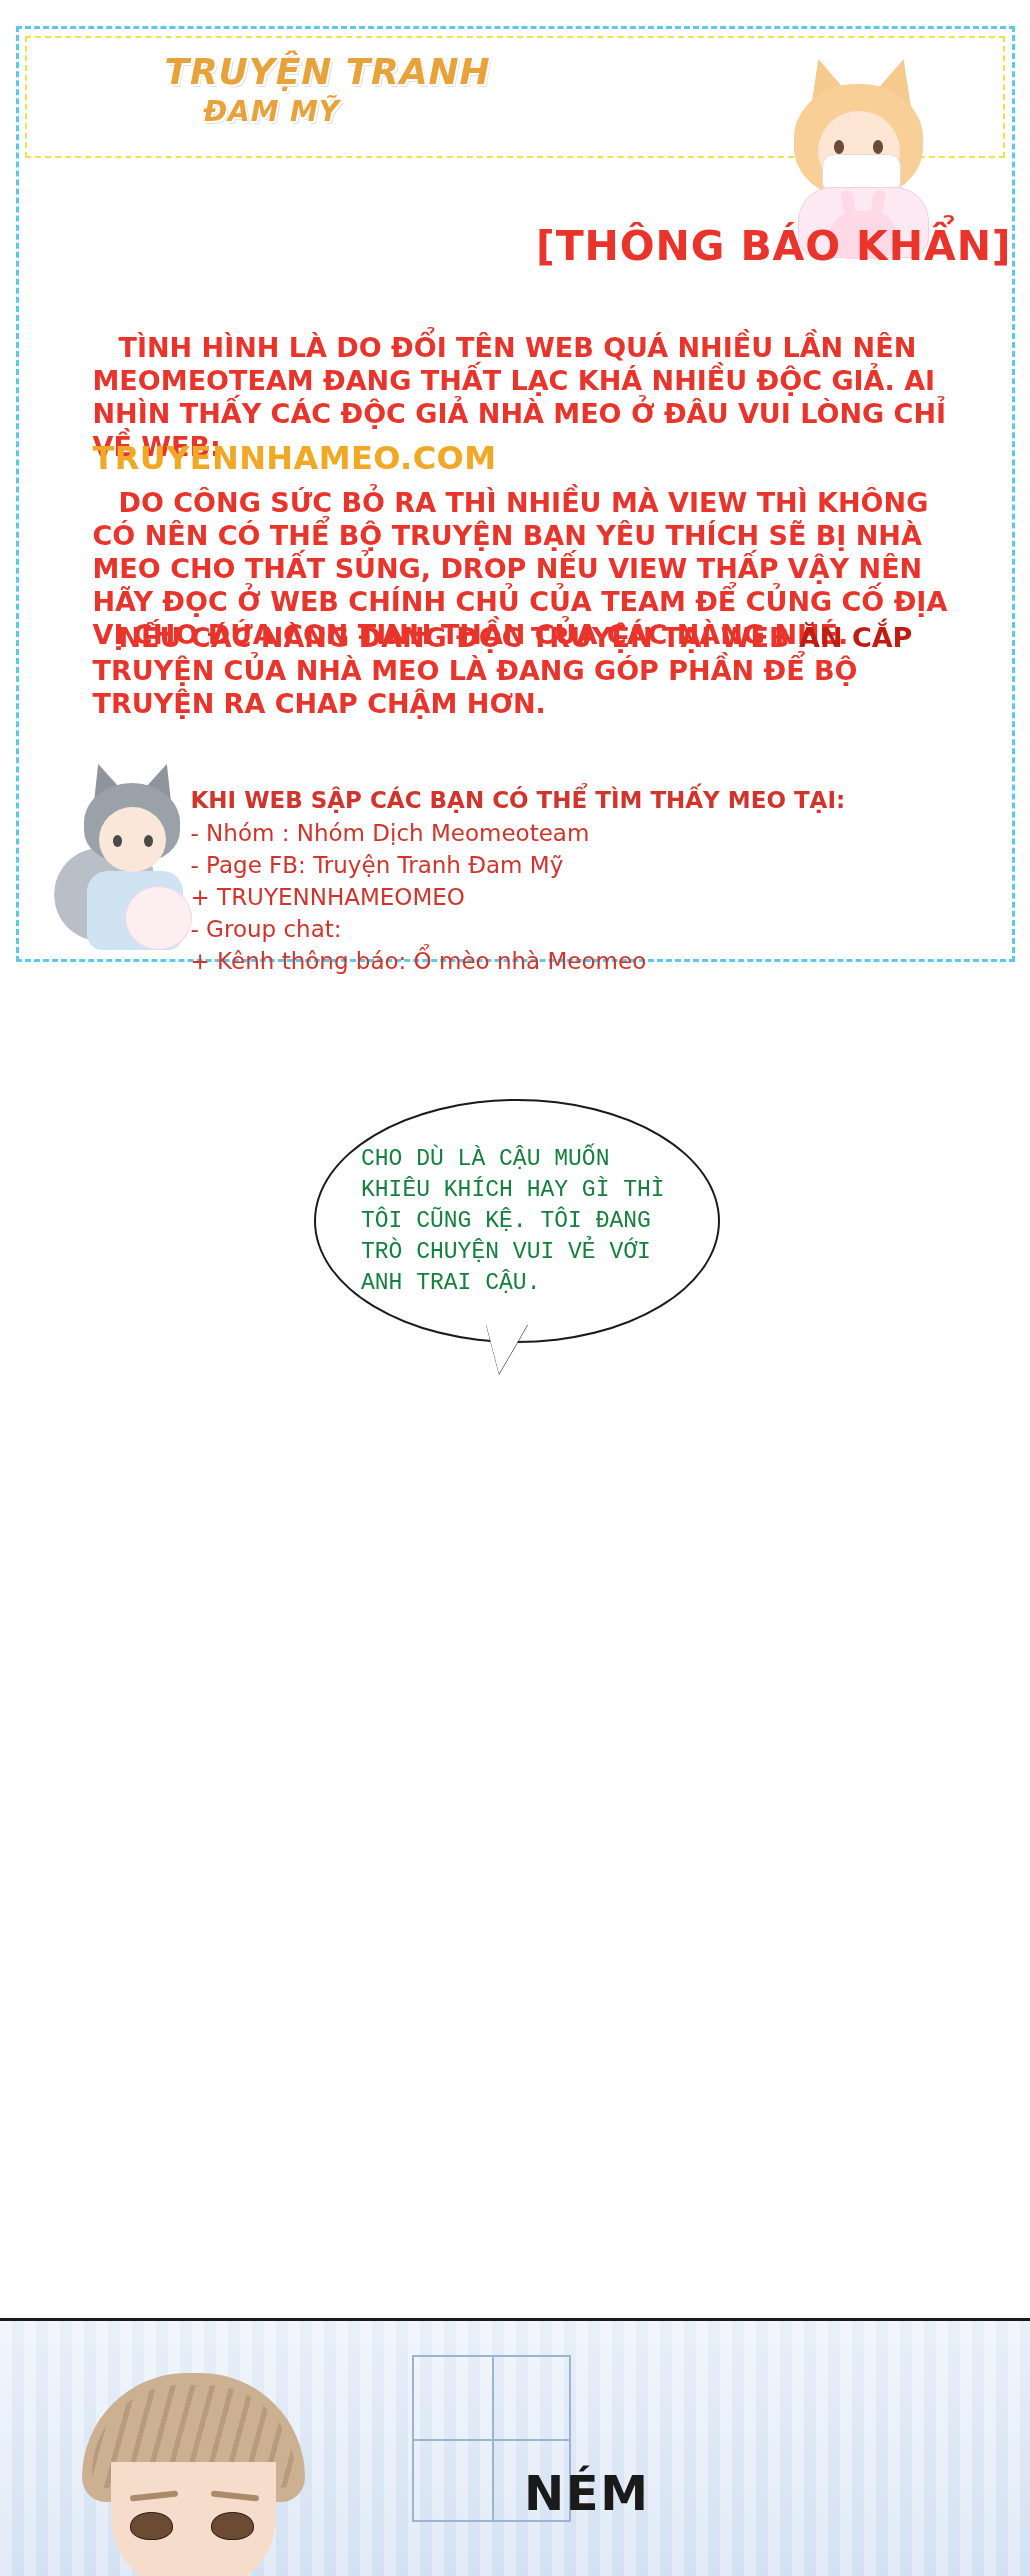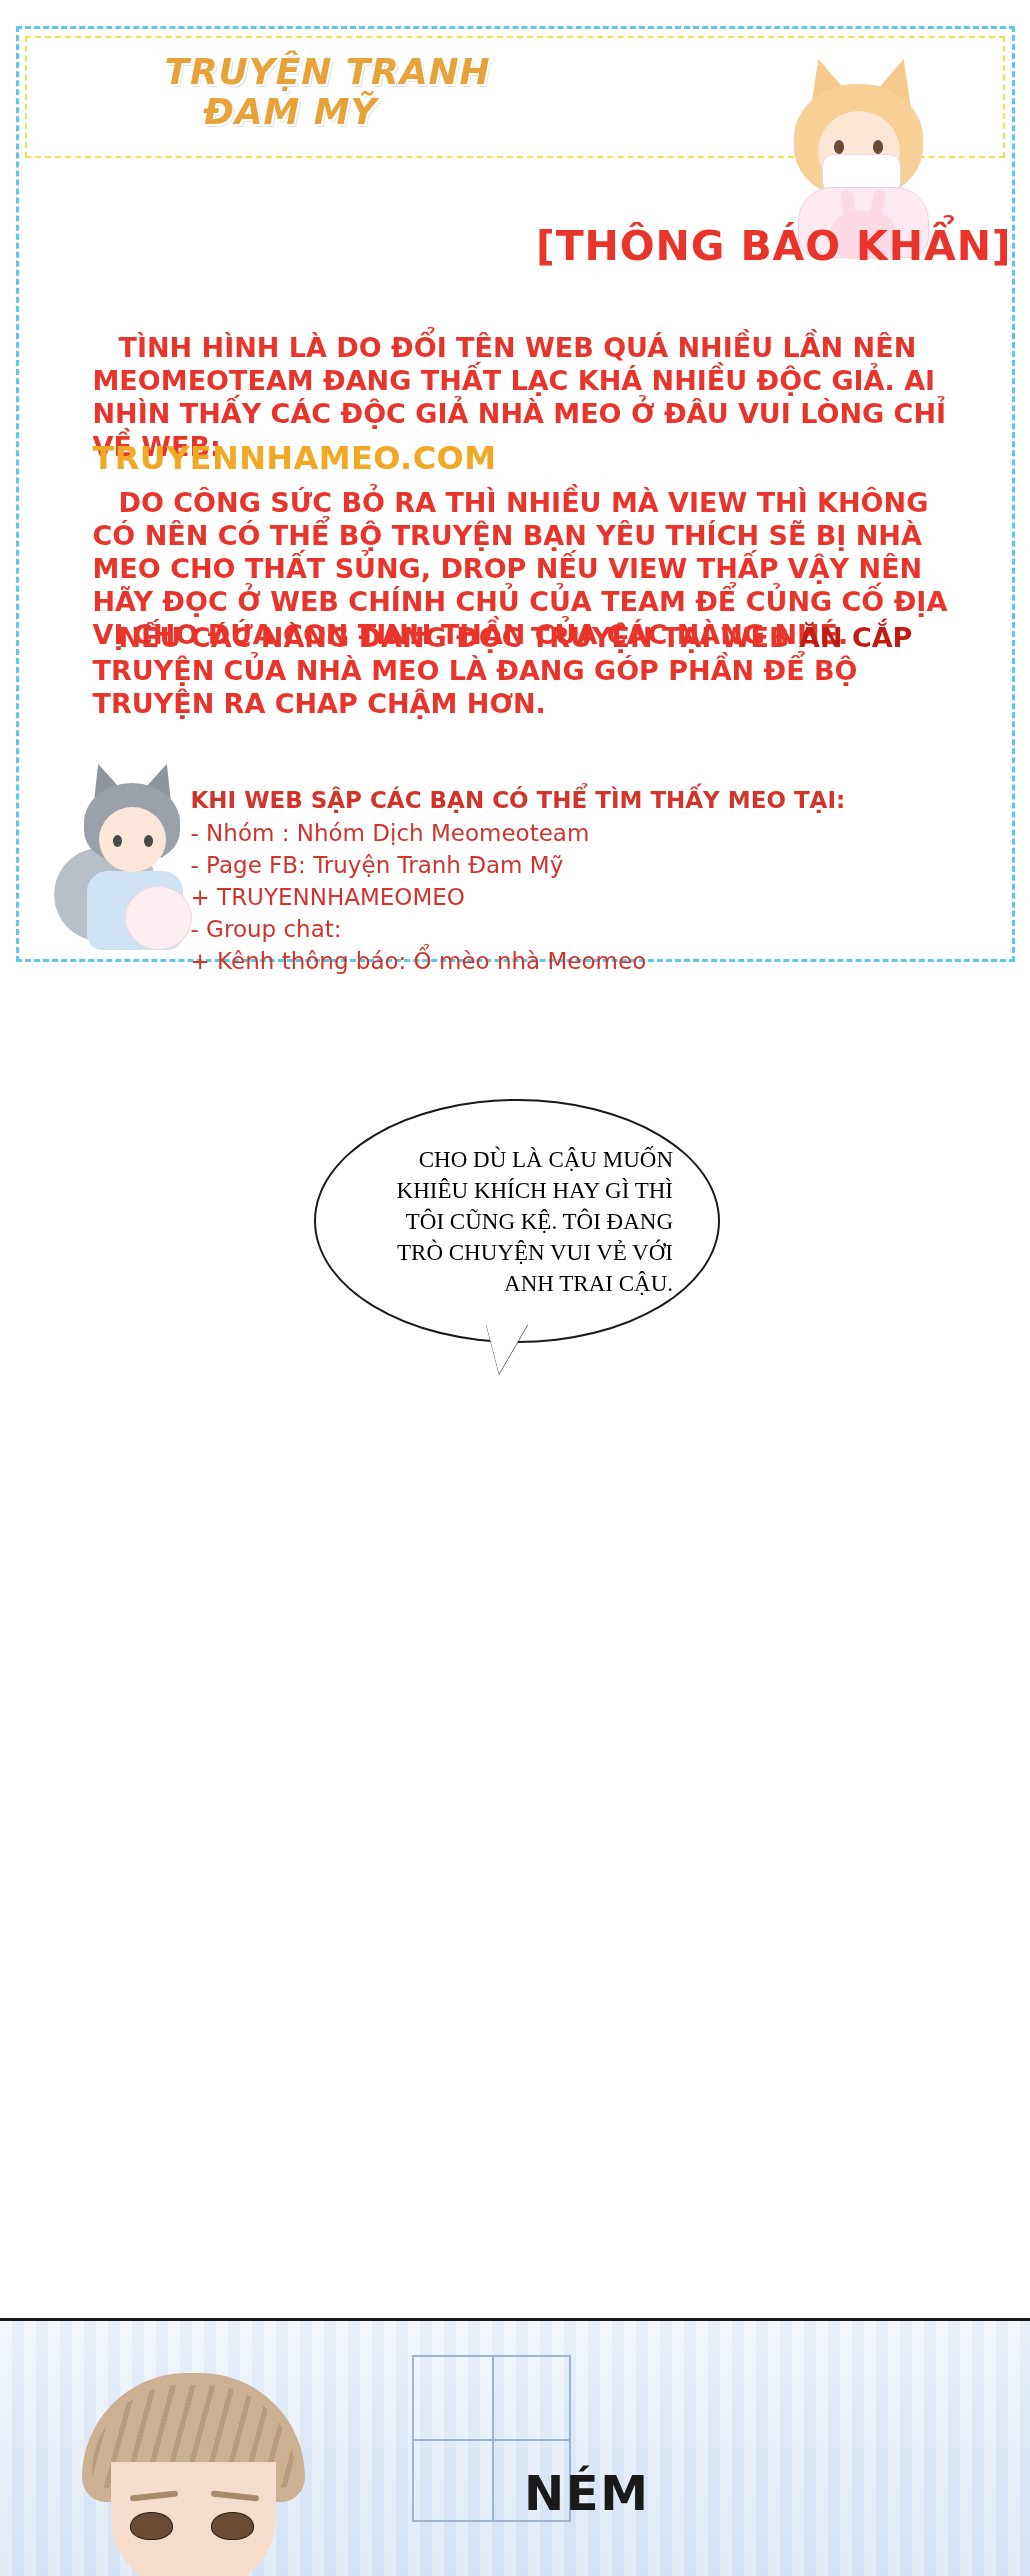"ĐAM MỸ" #title-line2 { font-size: 36px -> 28px }
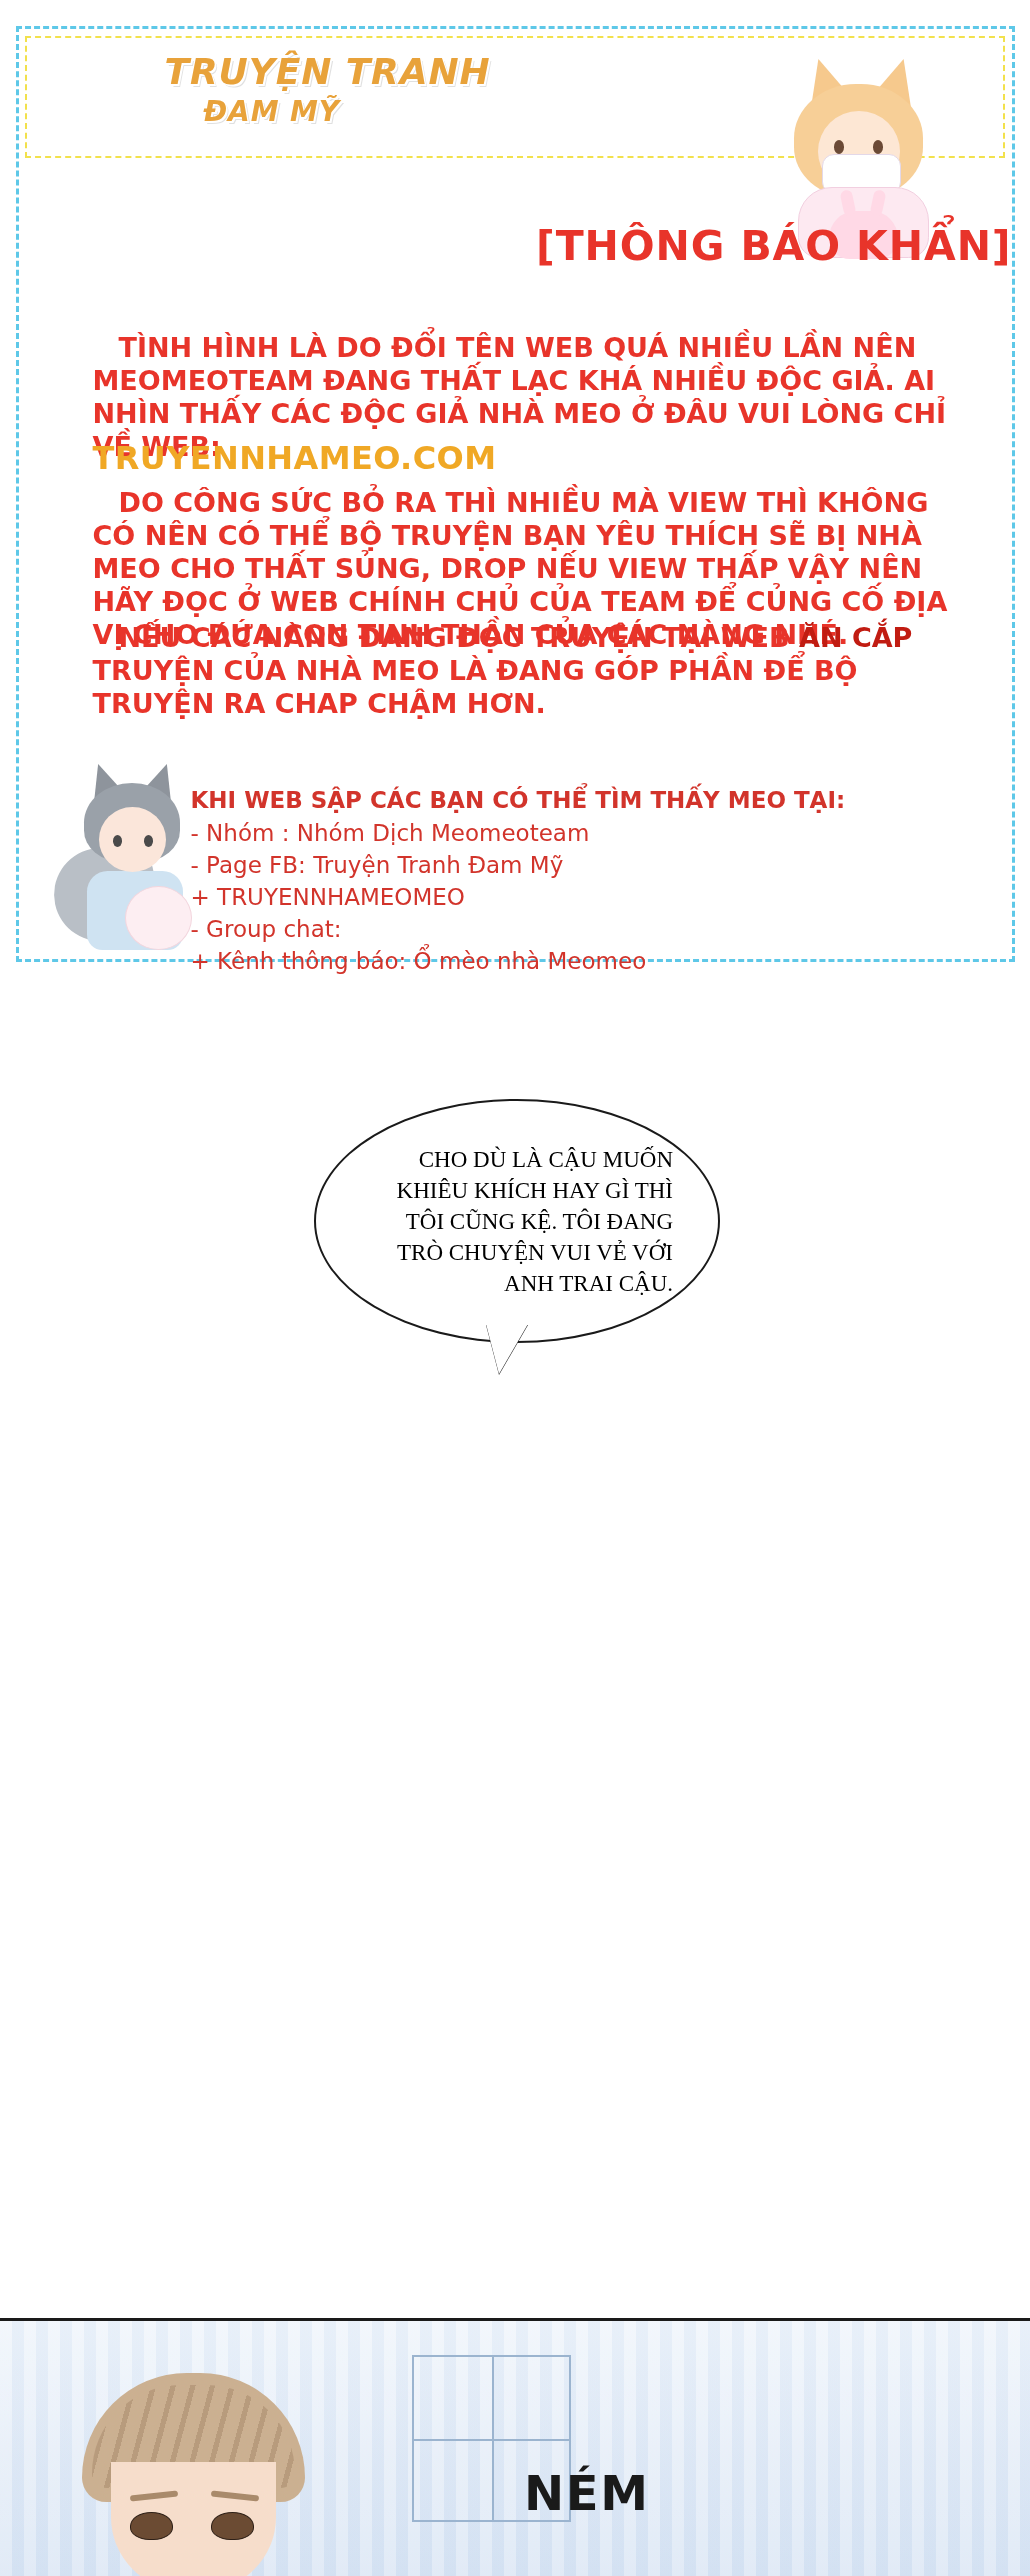"CHO DÙ LÀ CẬU MUỐN" #bubble-text { color: #000000 -> #15803d; font-family: Liberation Serif, serif -> Liberation Mono, monospace; text-align: right -> left }
